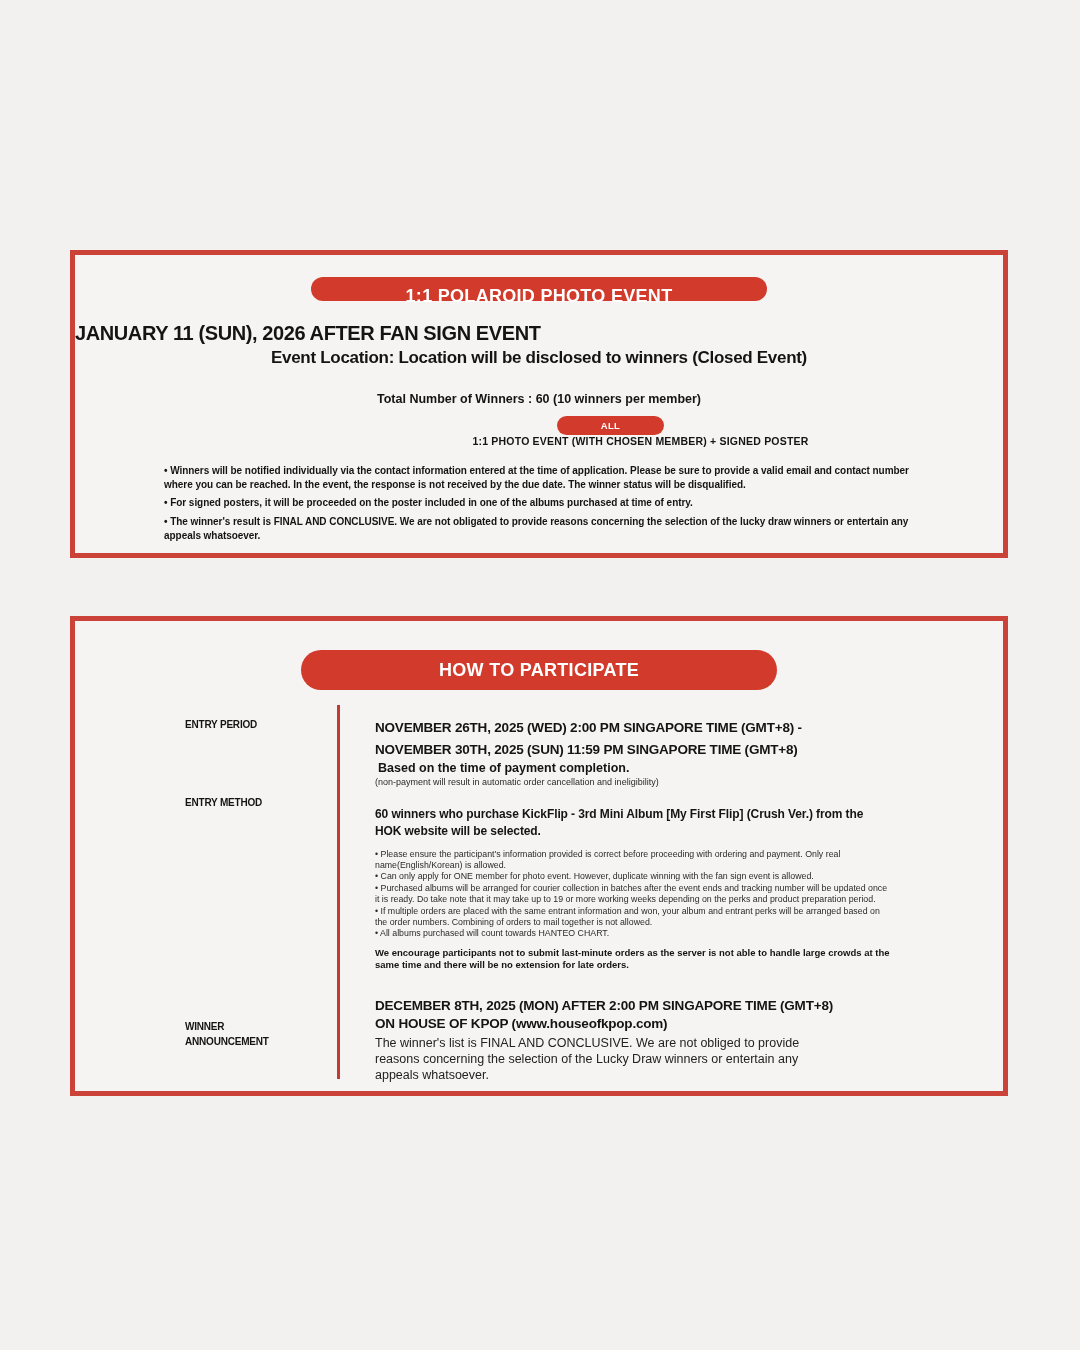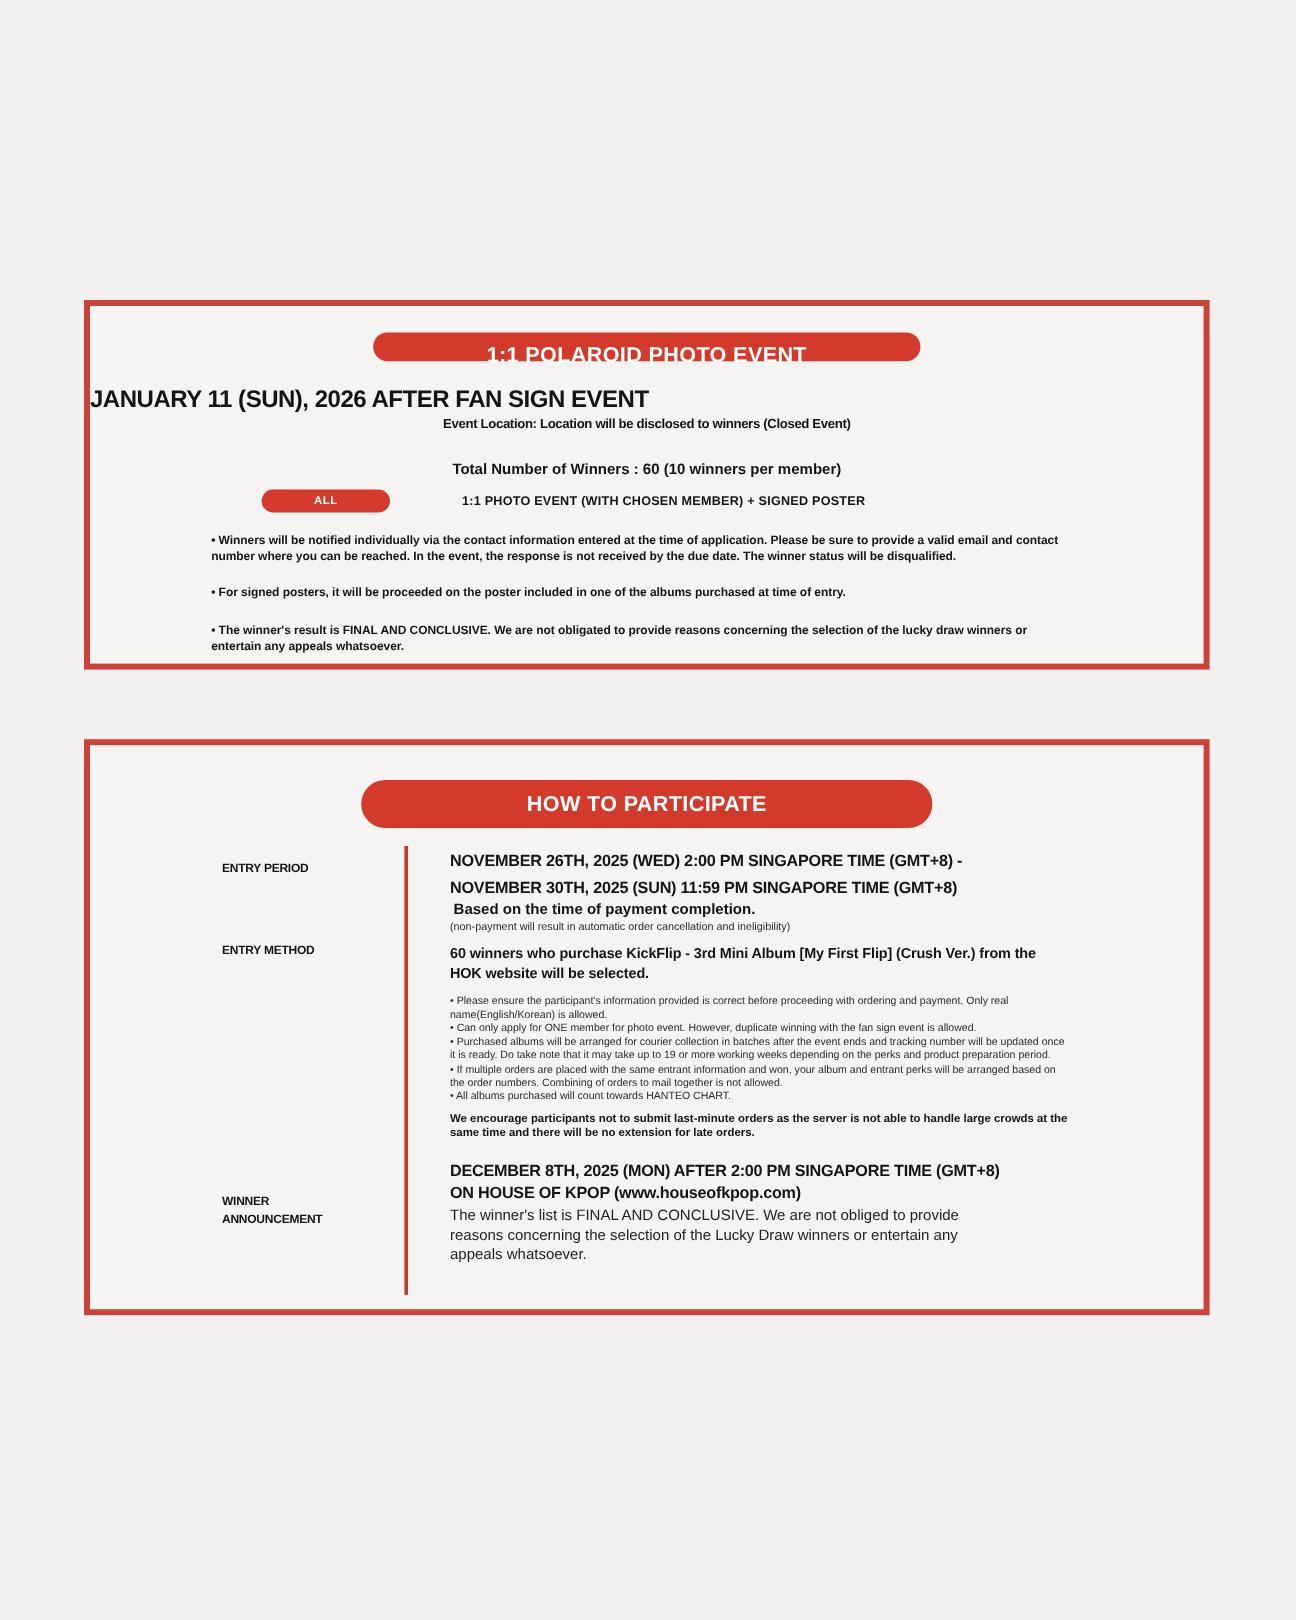"Event Location: Location will be" .event-subtitle { font-size: 11px -> 17px }
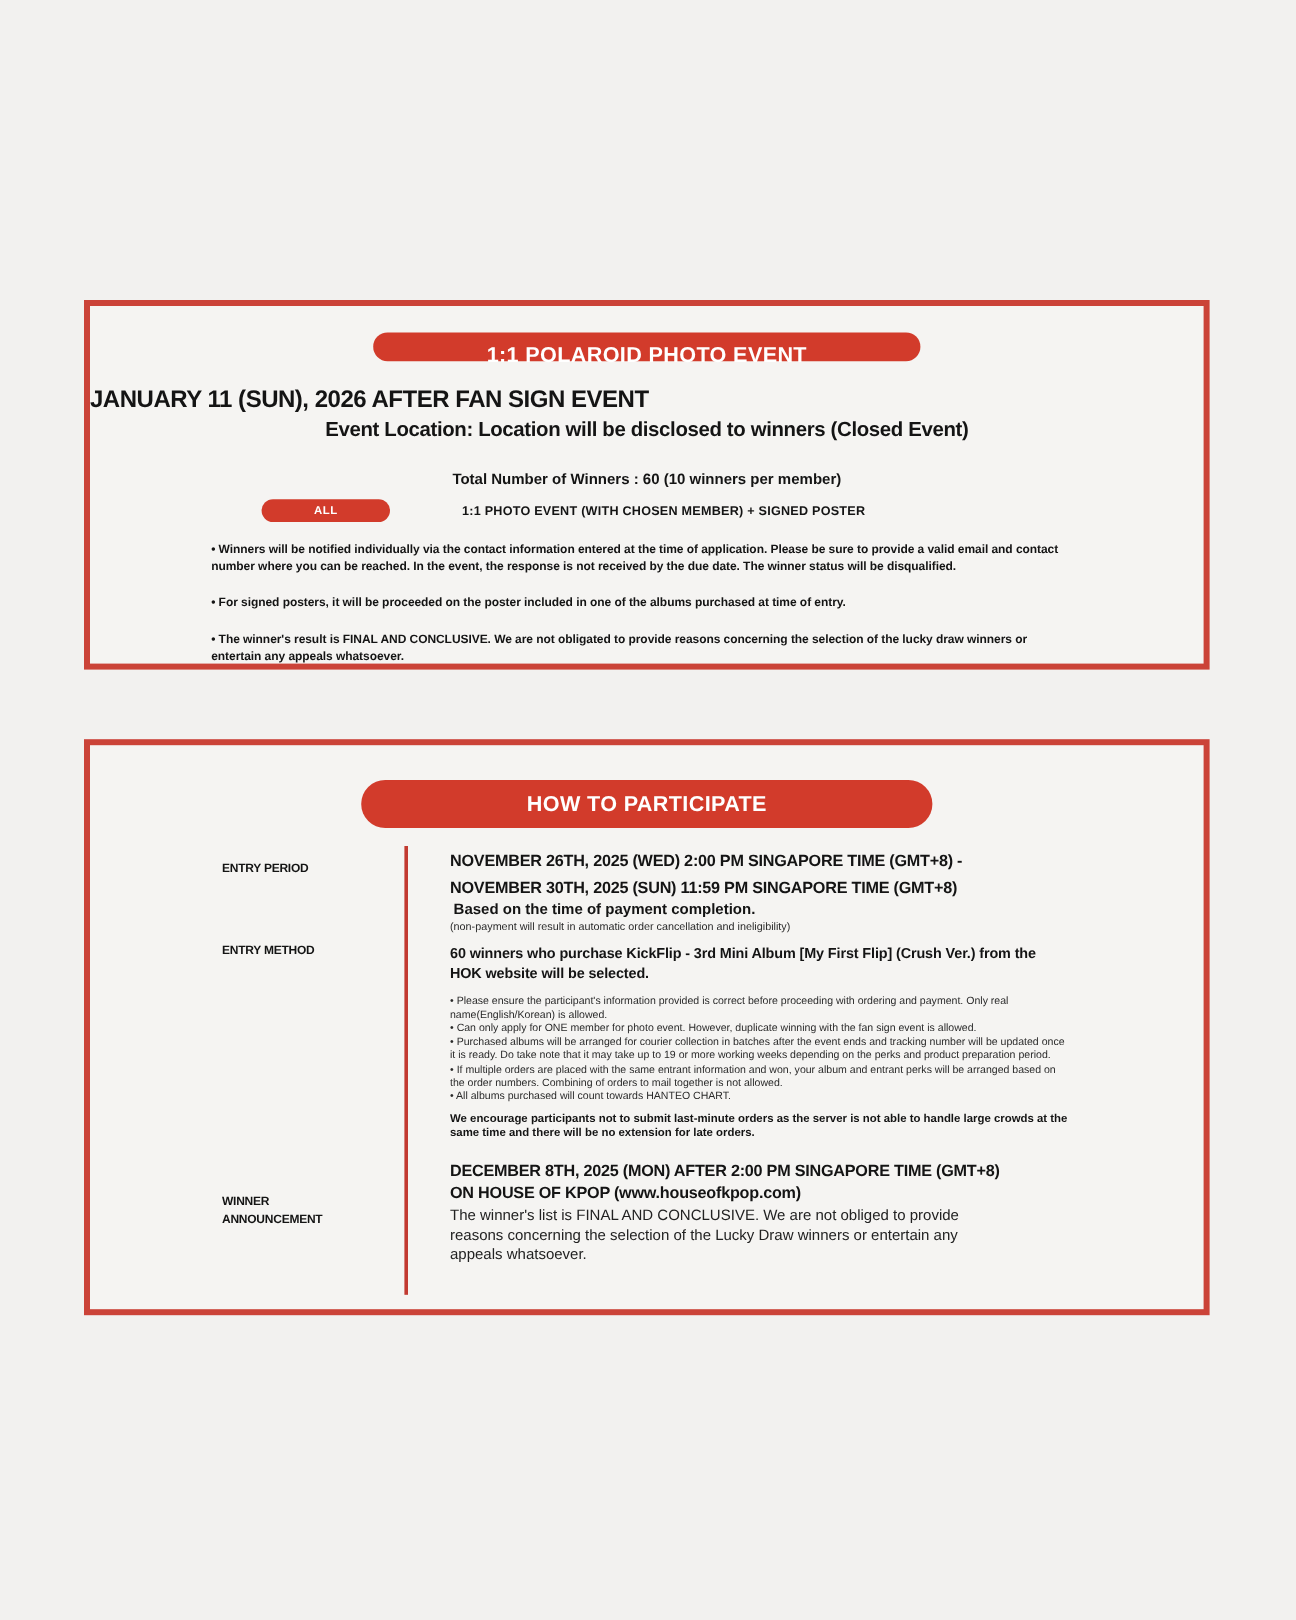"ALL" .all-row { flex-direction: none -> column }
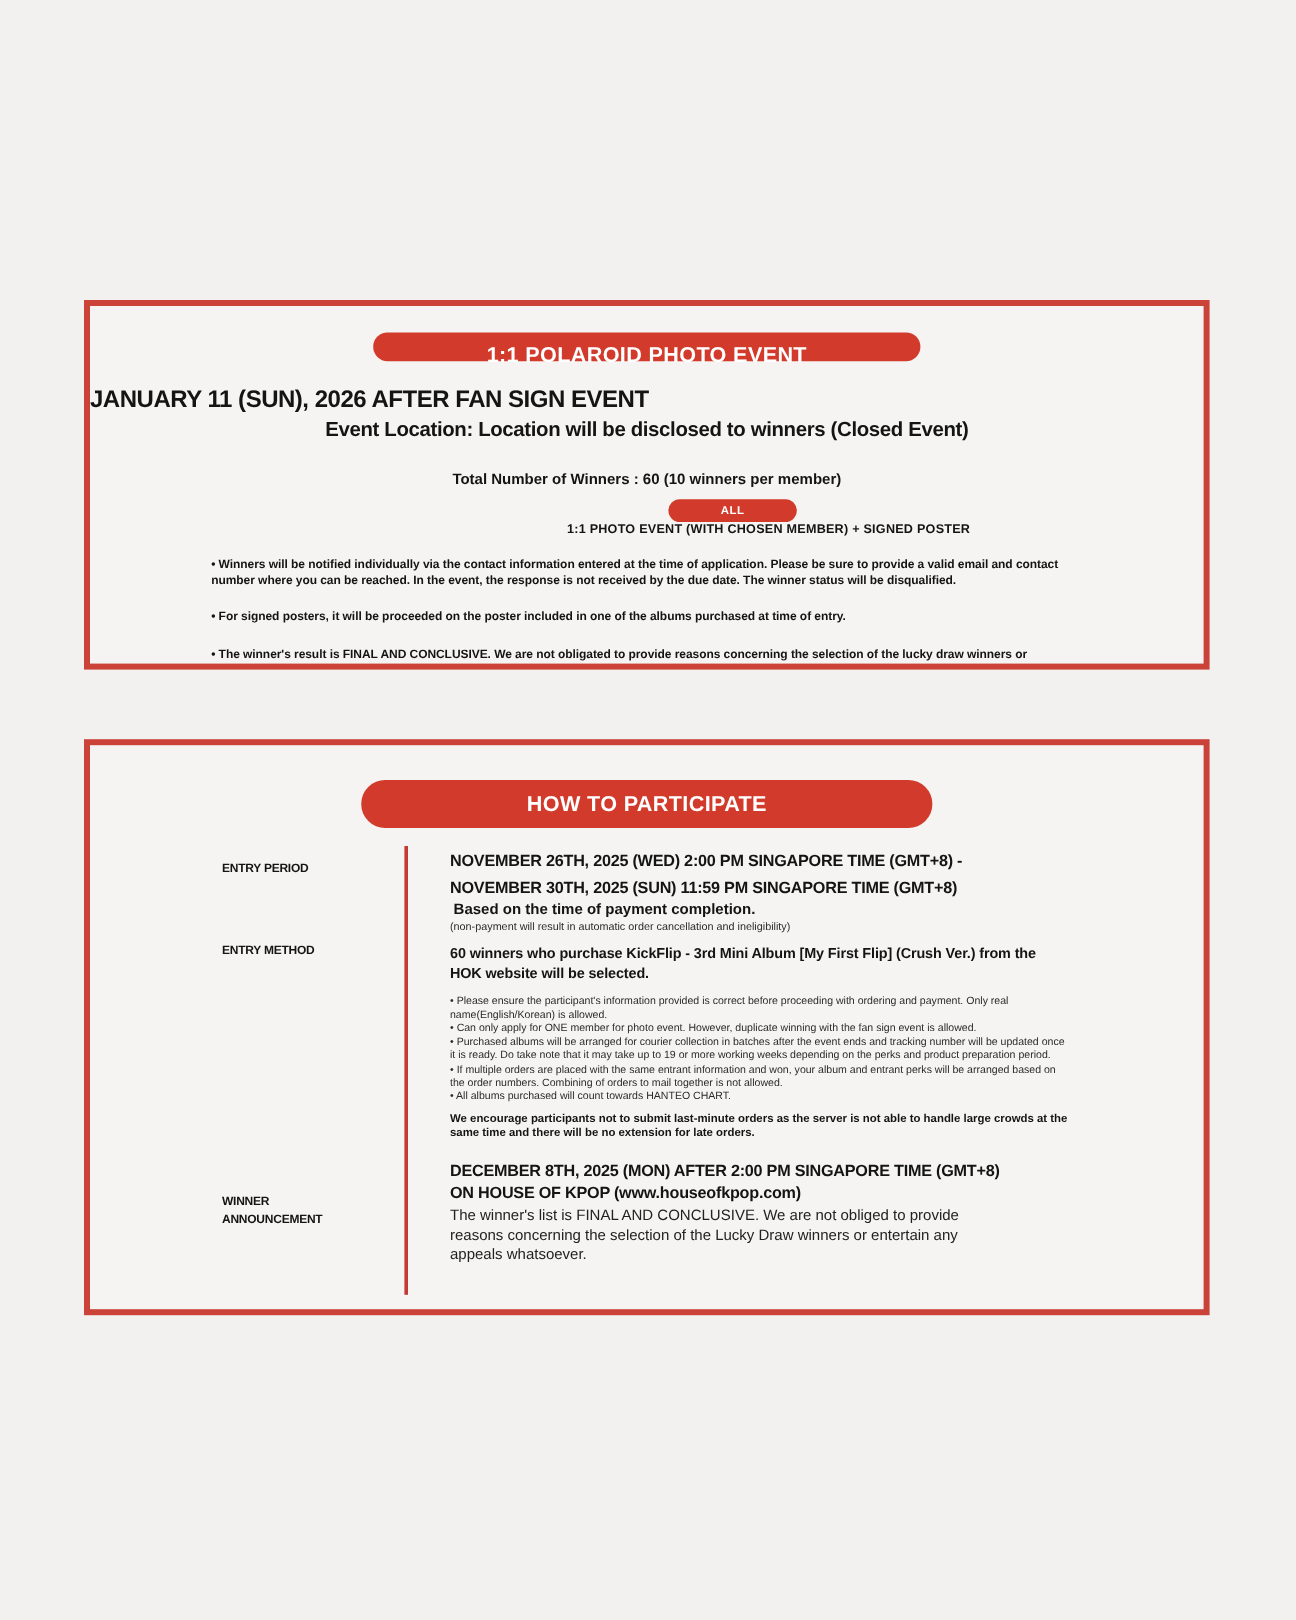"• Winners will be notified" .event-notes div { margin: 16px -> 4px }
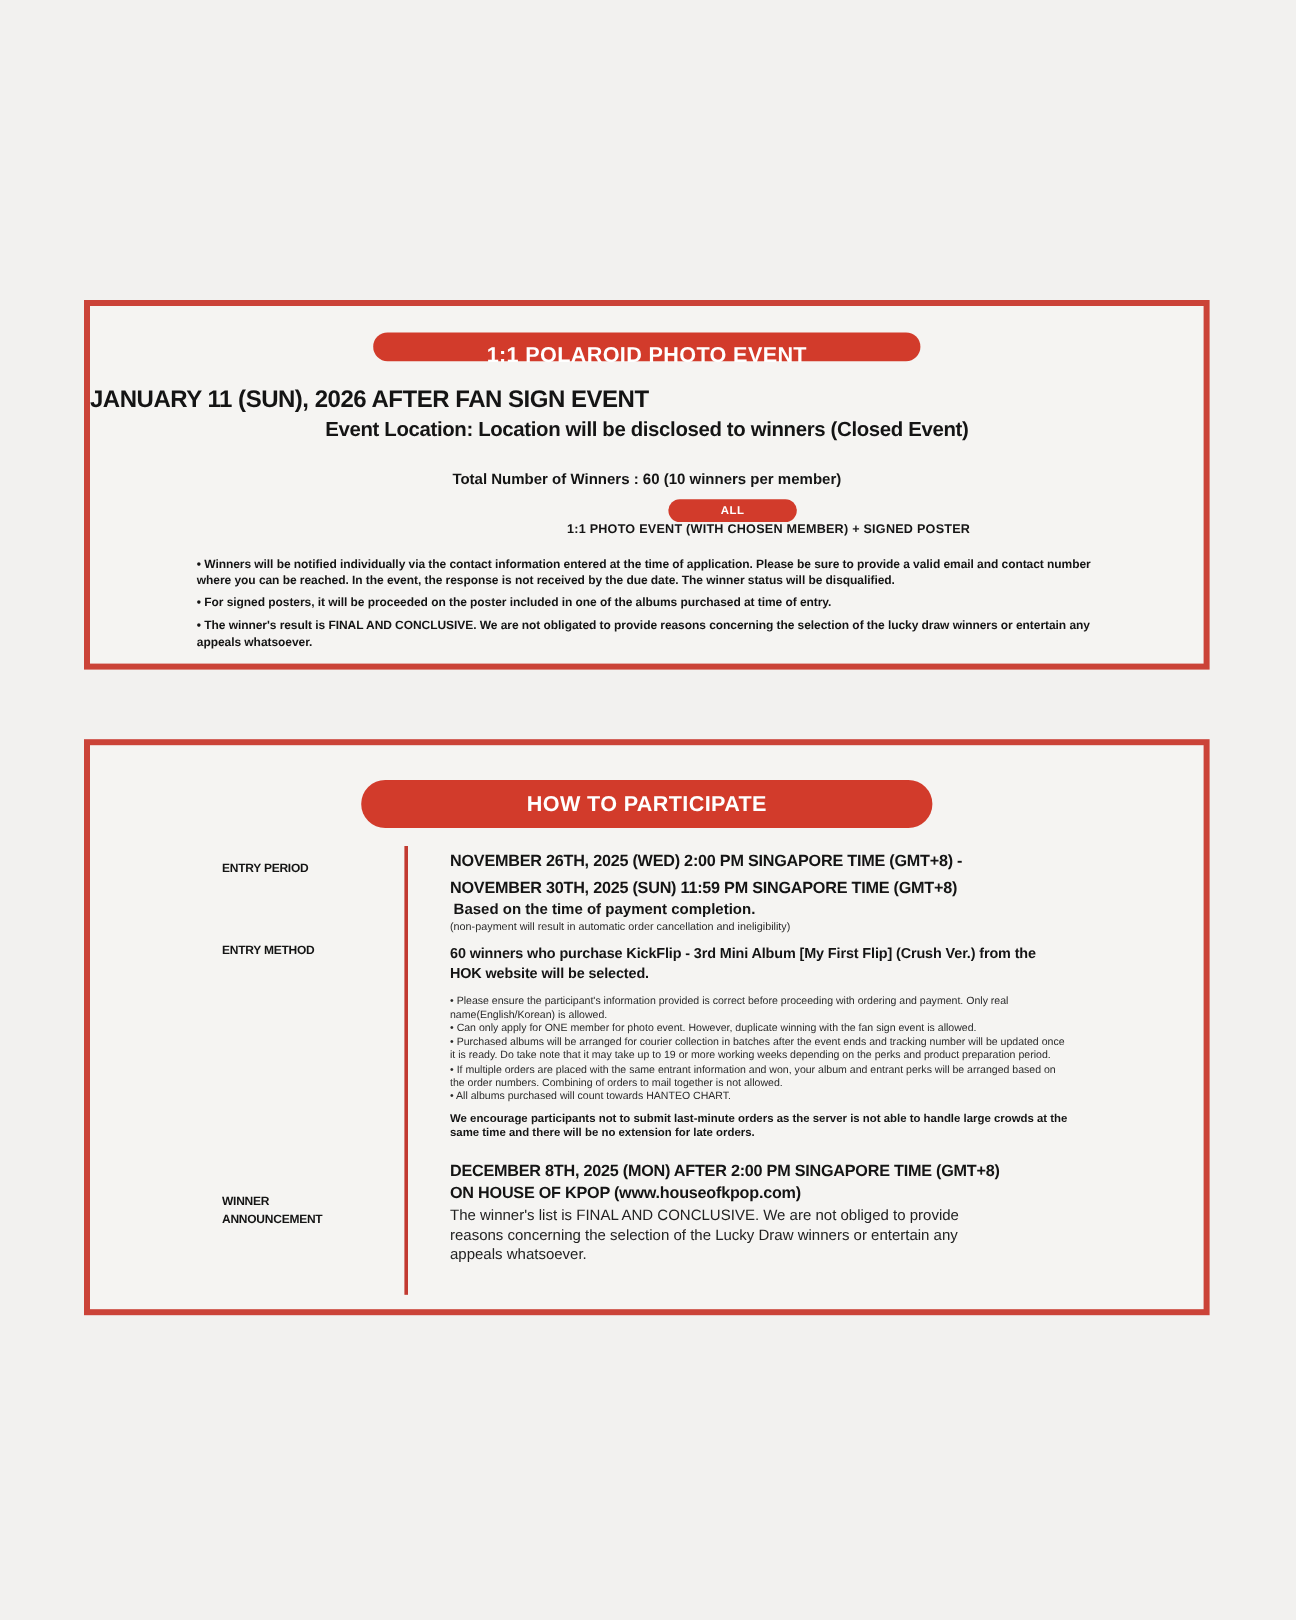"NOVEMBER 26TH, 2025 (WED) 2:00" .row-content { margin-top: none -> 10px }
